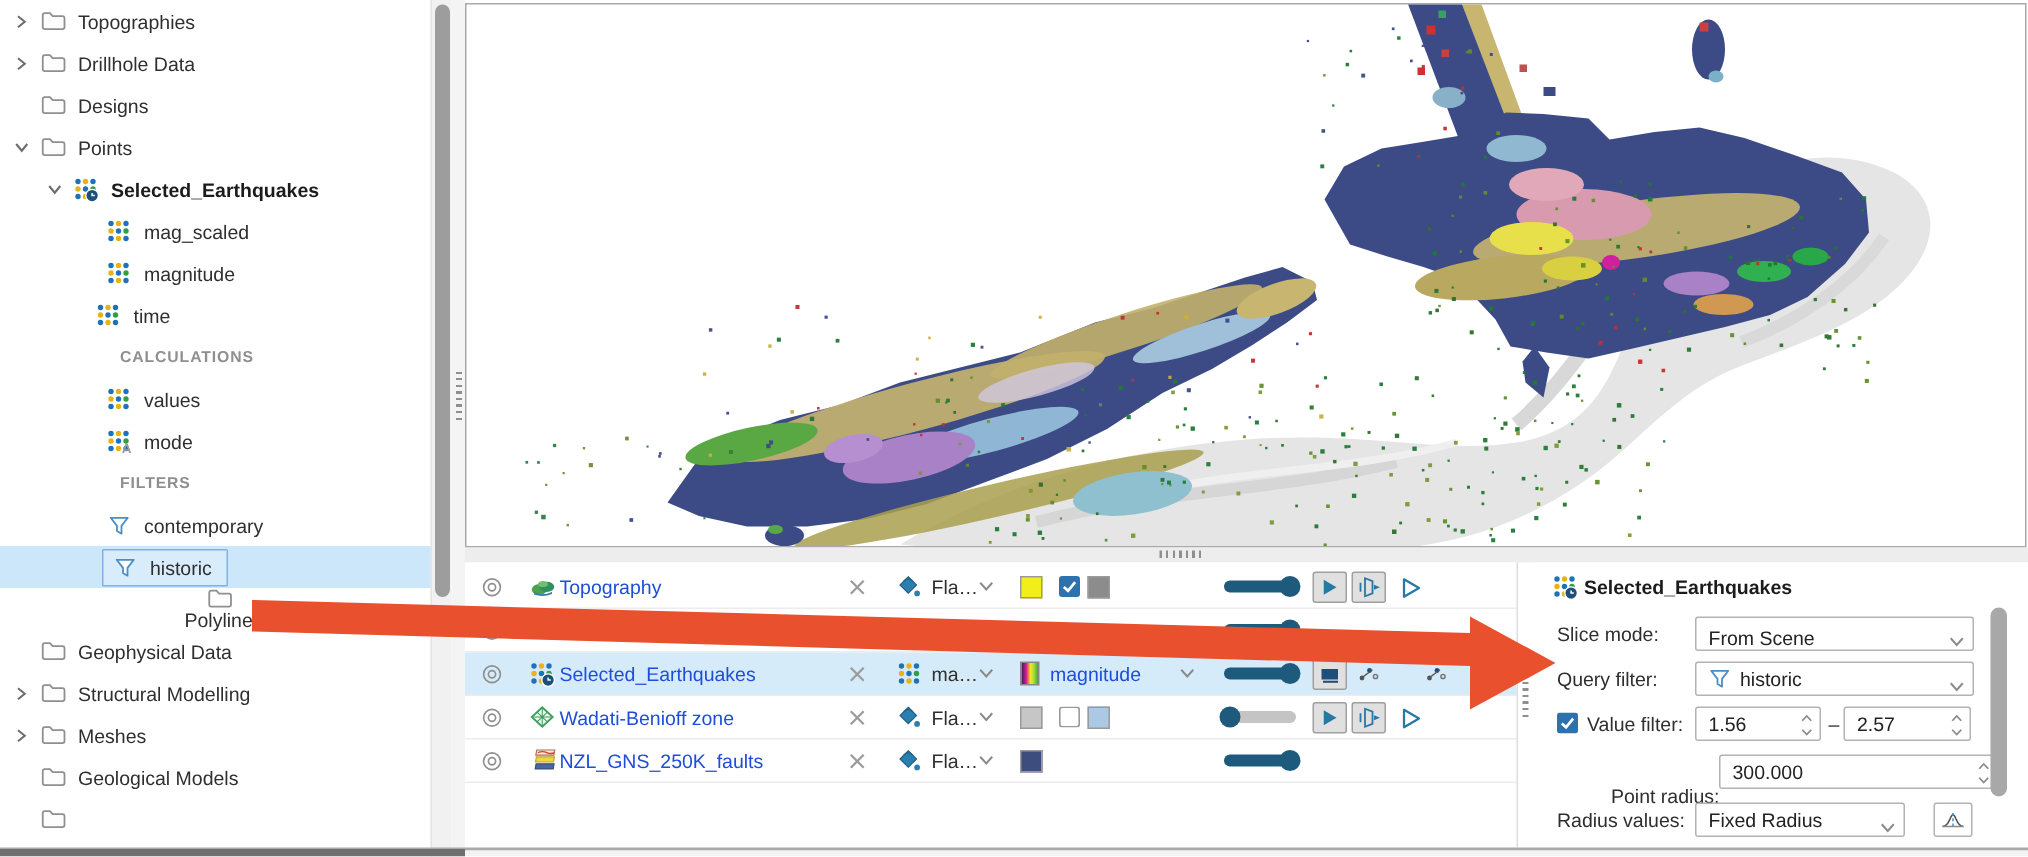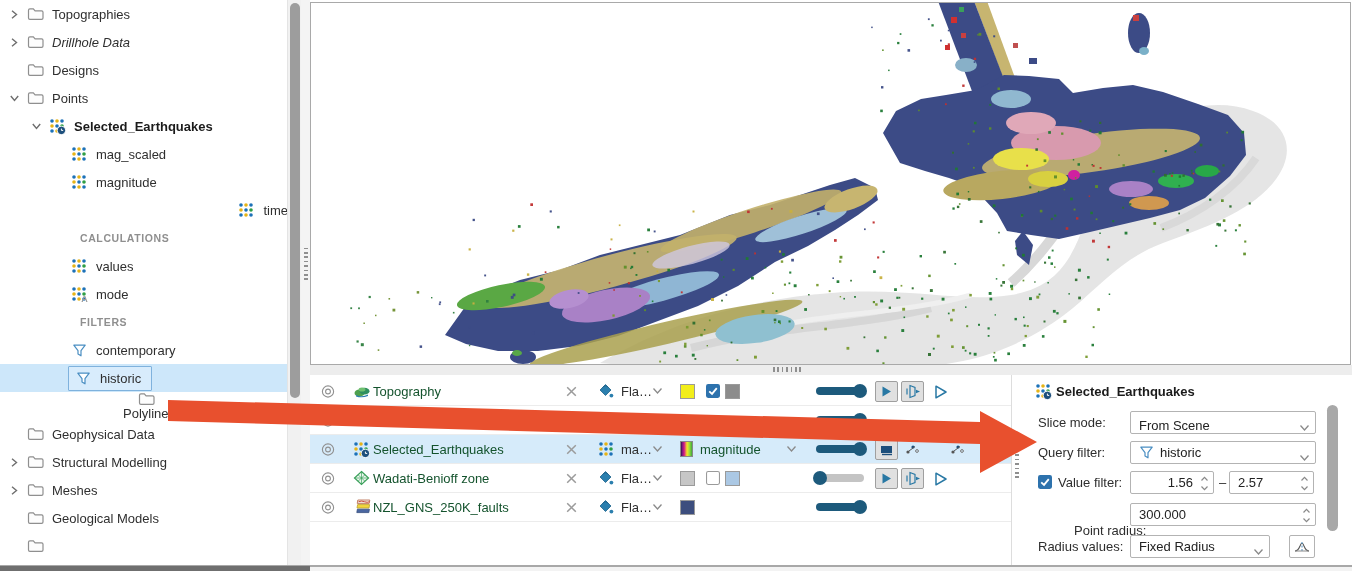"Drillhole Data" div.tree-row { font-style: italic -> none }
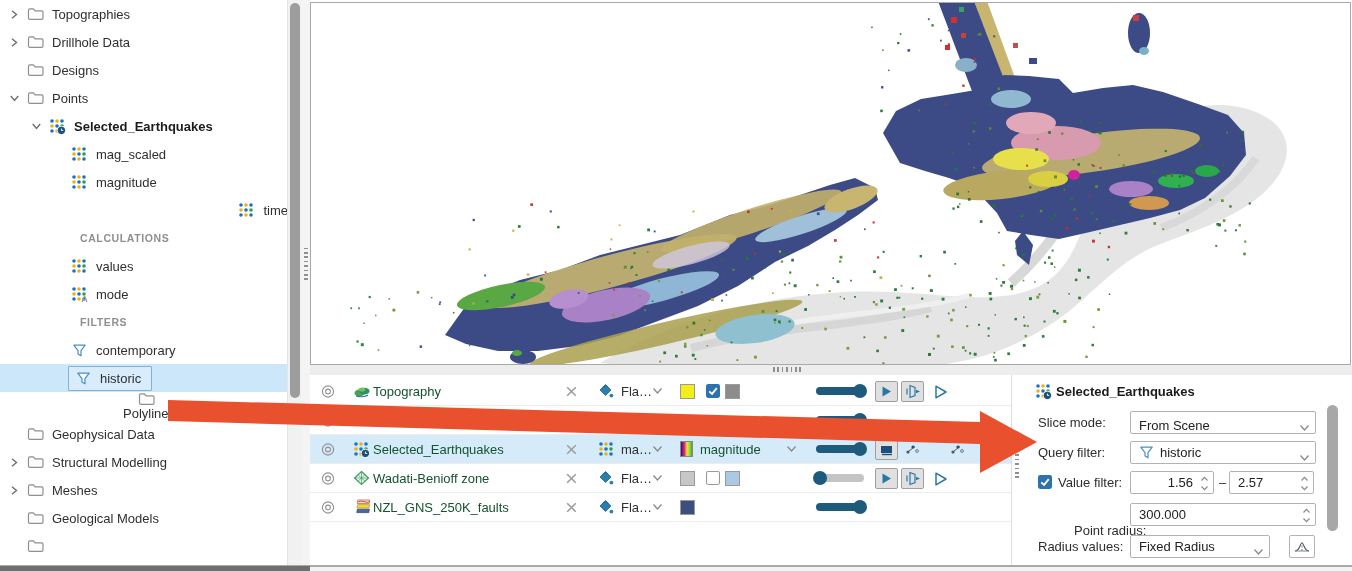"time" div.tree-row { justify-content: flex-end -> none }
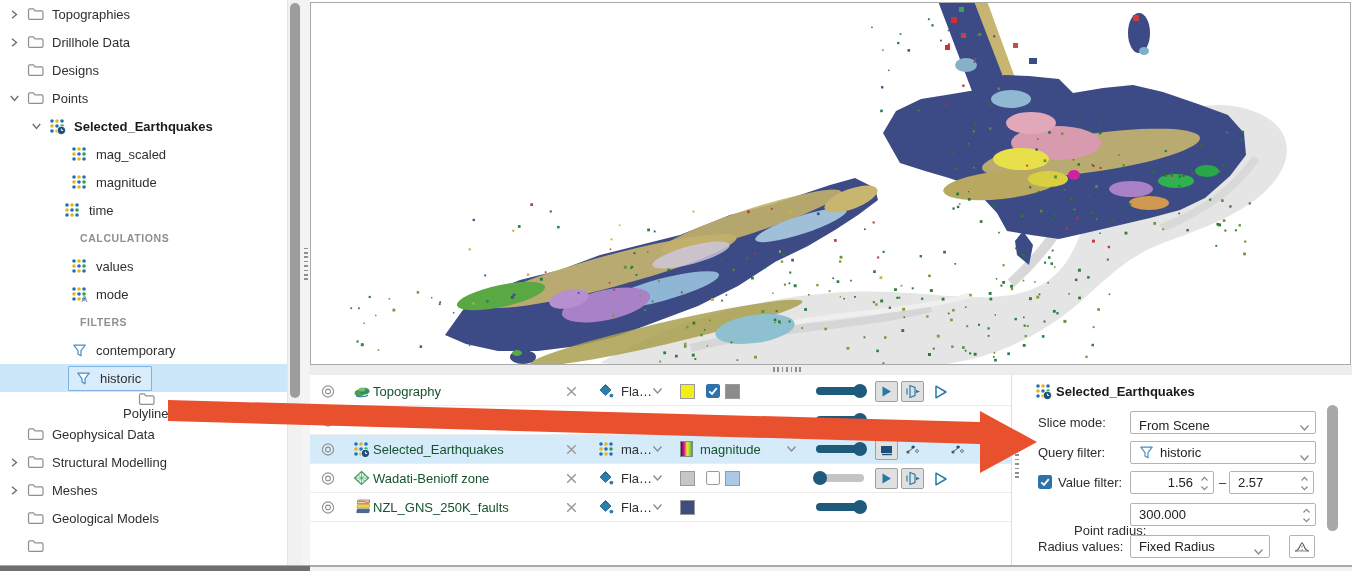"Topography" .lname { color: #14532d -> #1d4ed8 }
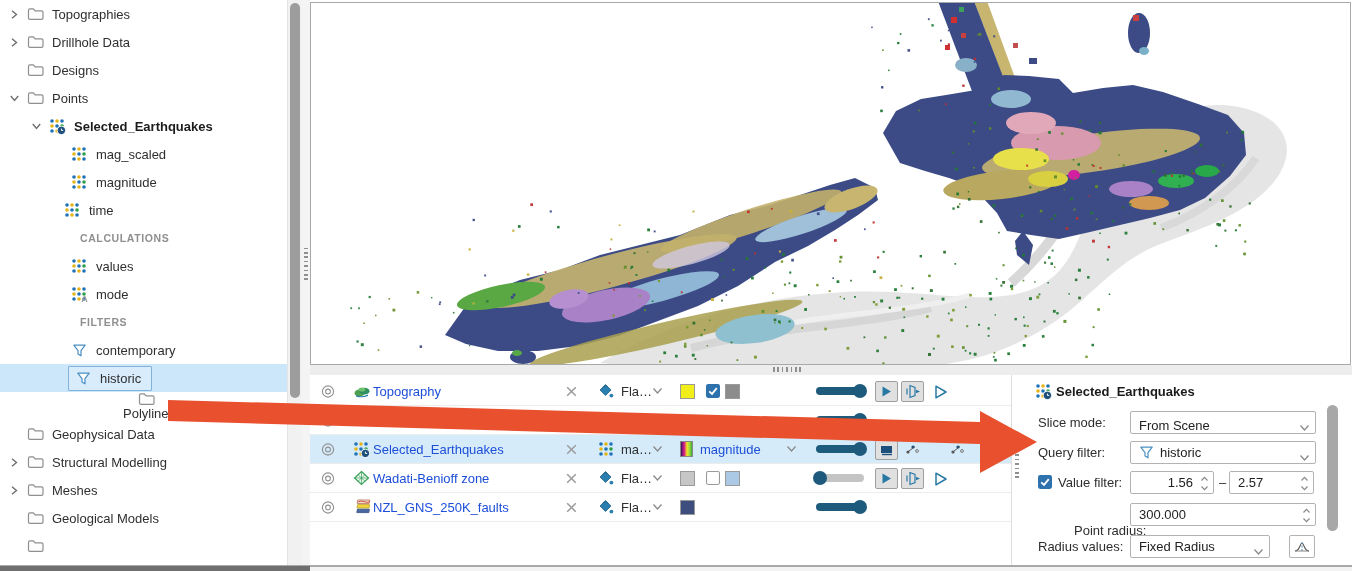"1.56" div.spin { justify-content: flex-end -> none }
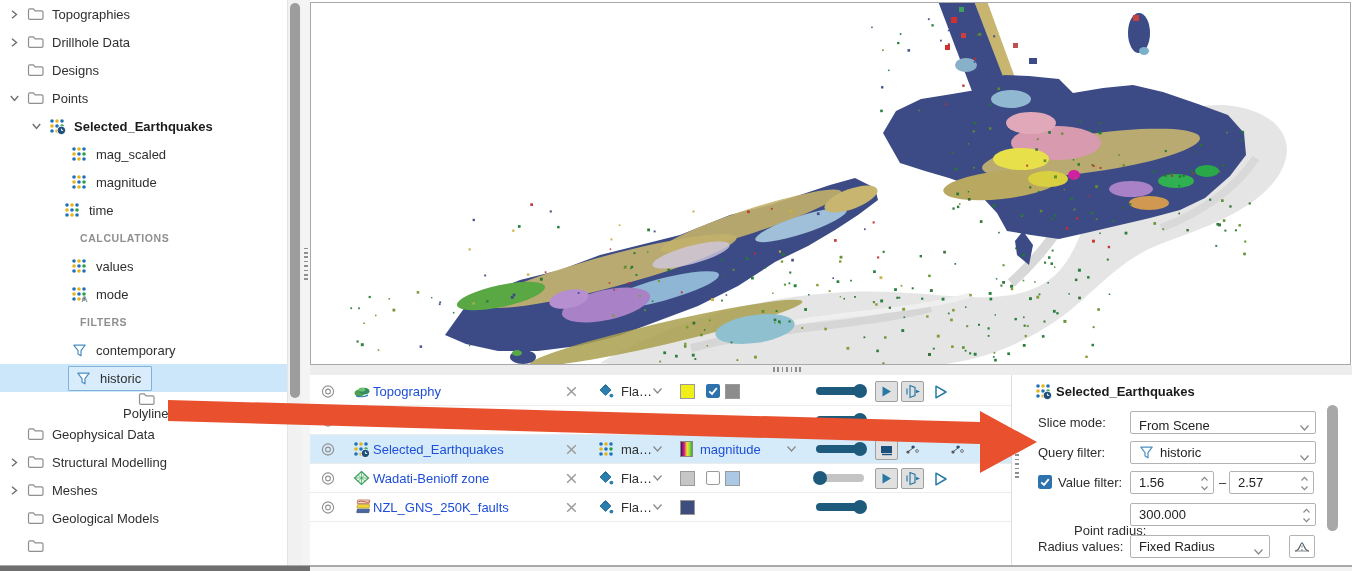"300.000" div.spin { left: 108px -> 124px }
